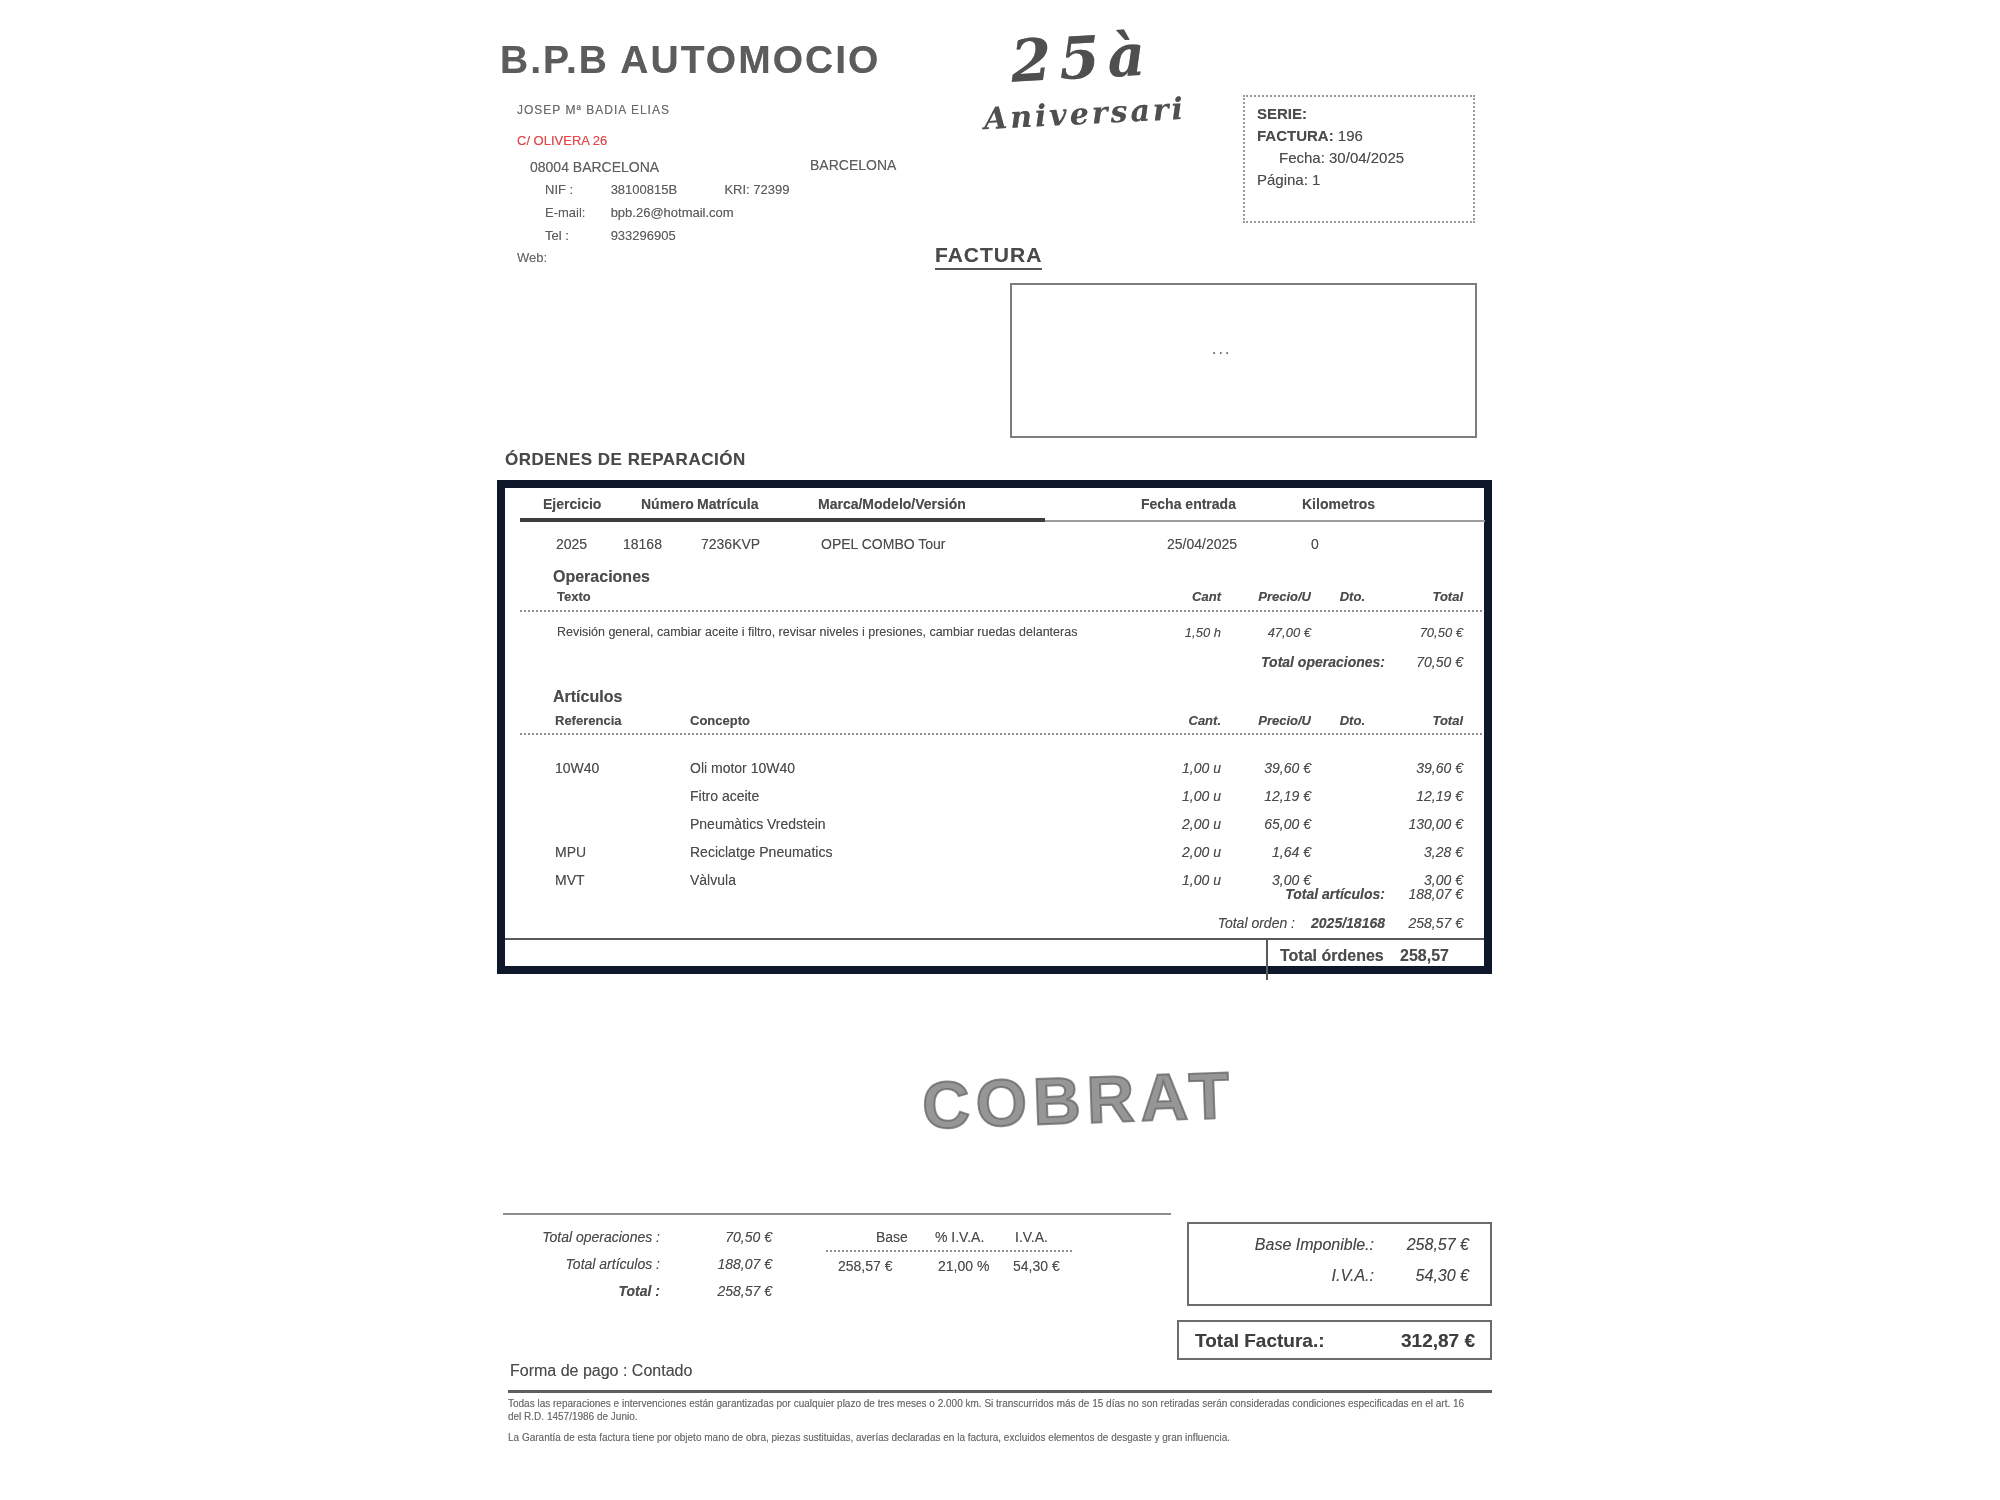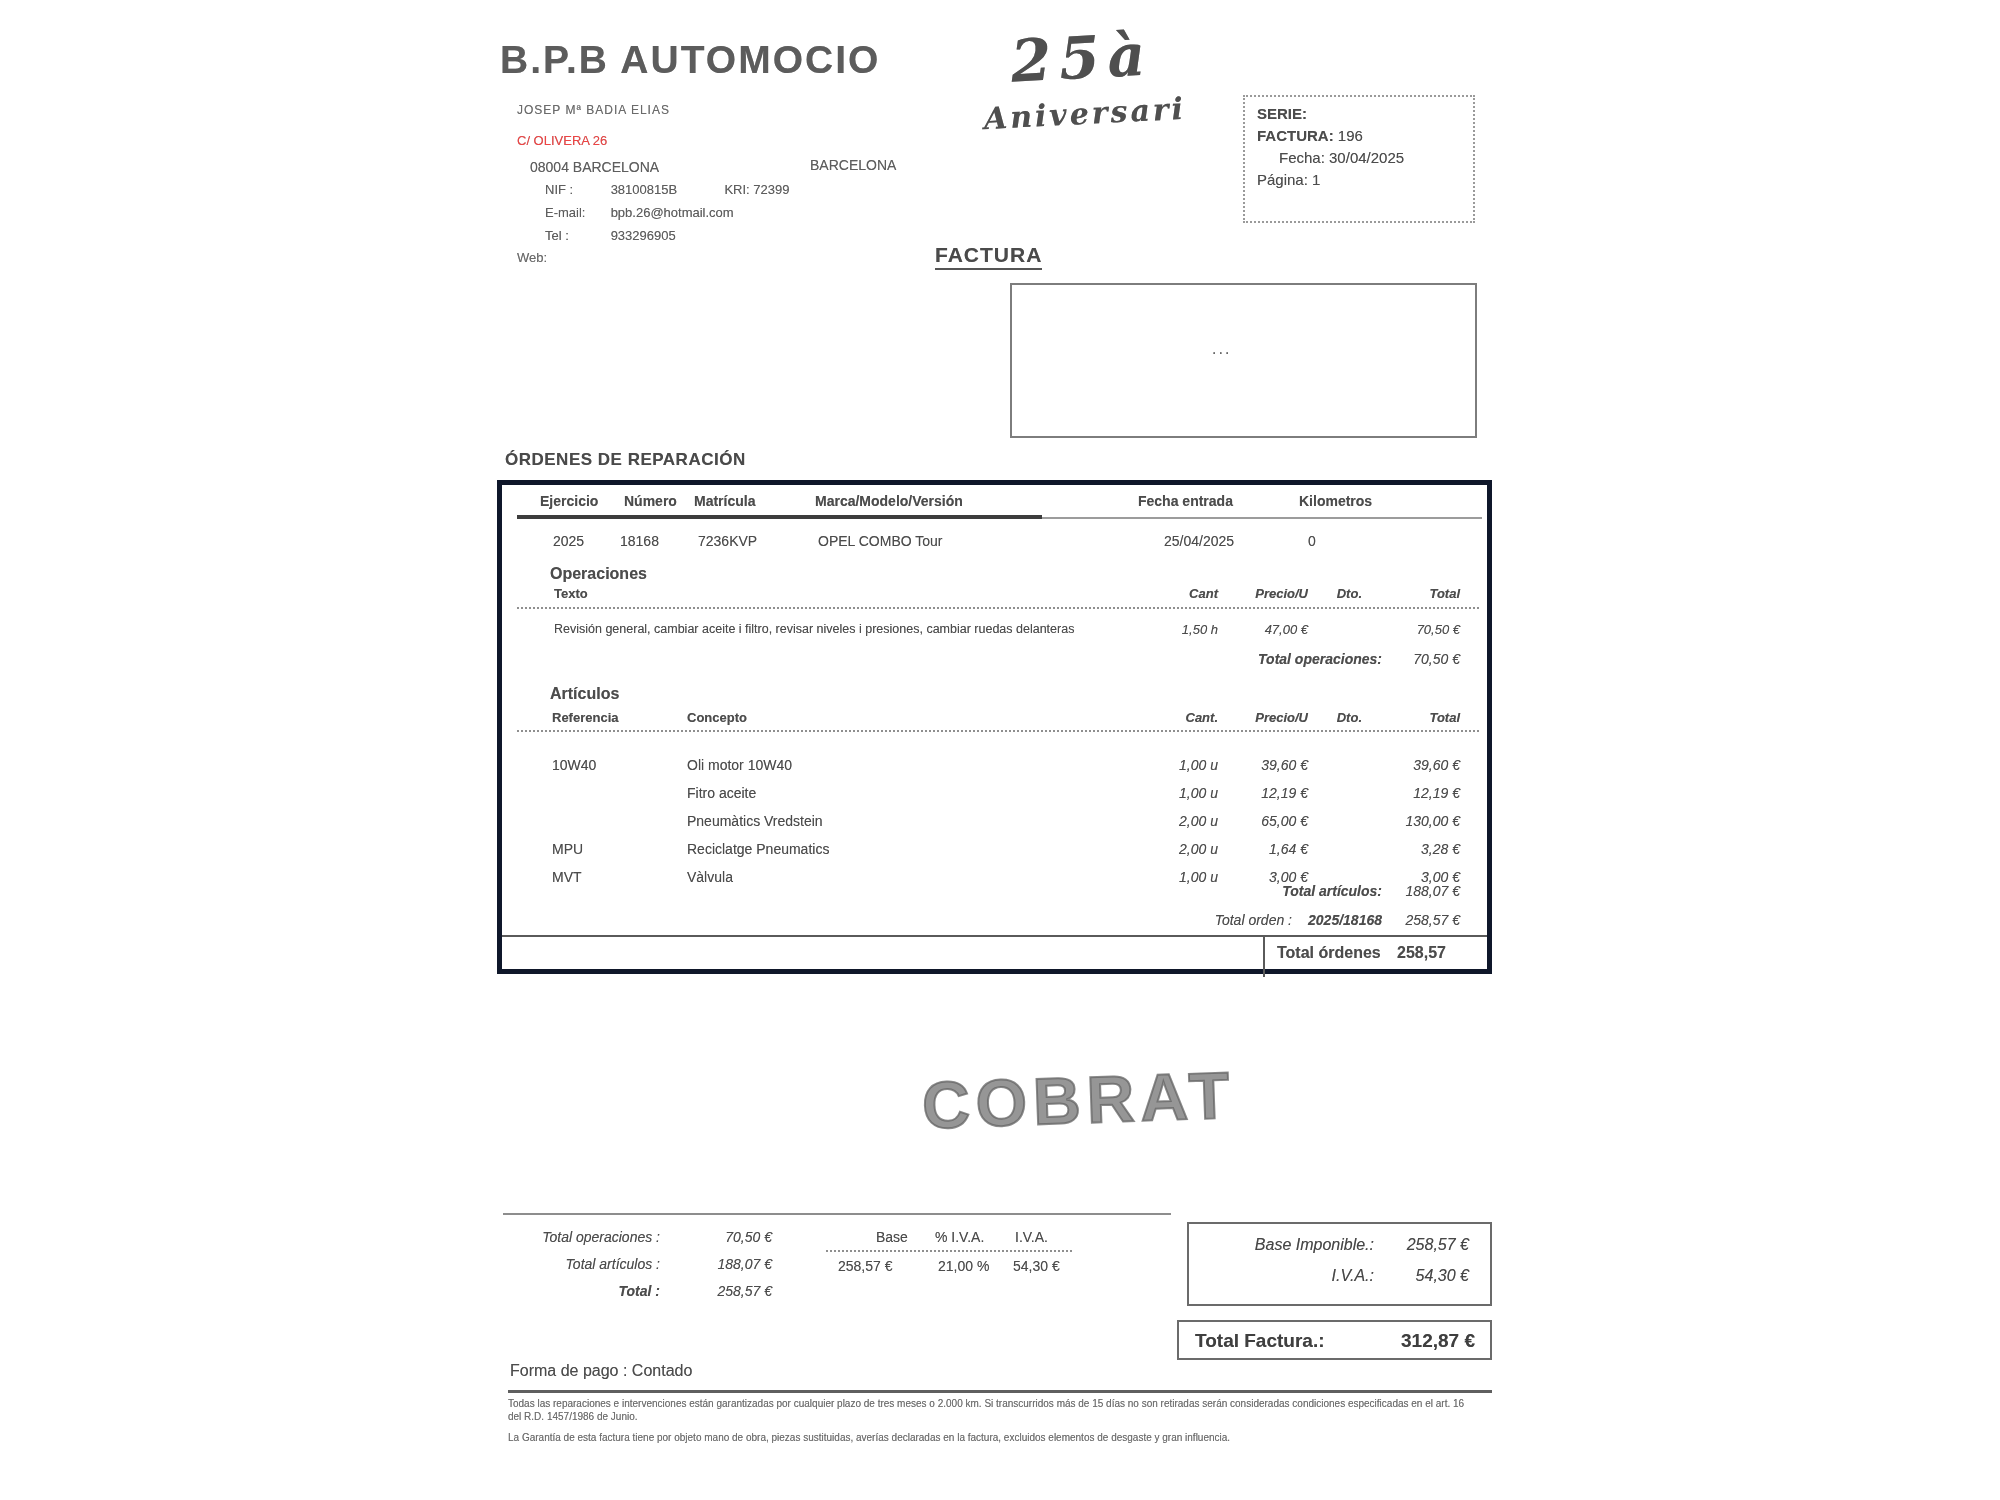"Ejercicio" .orders-box { border: 5px solid #0f172a -> 8px solid #0f172a }
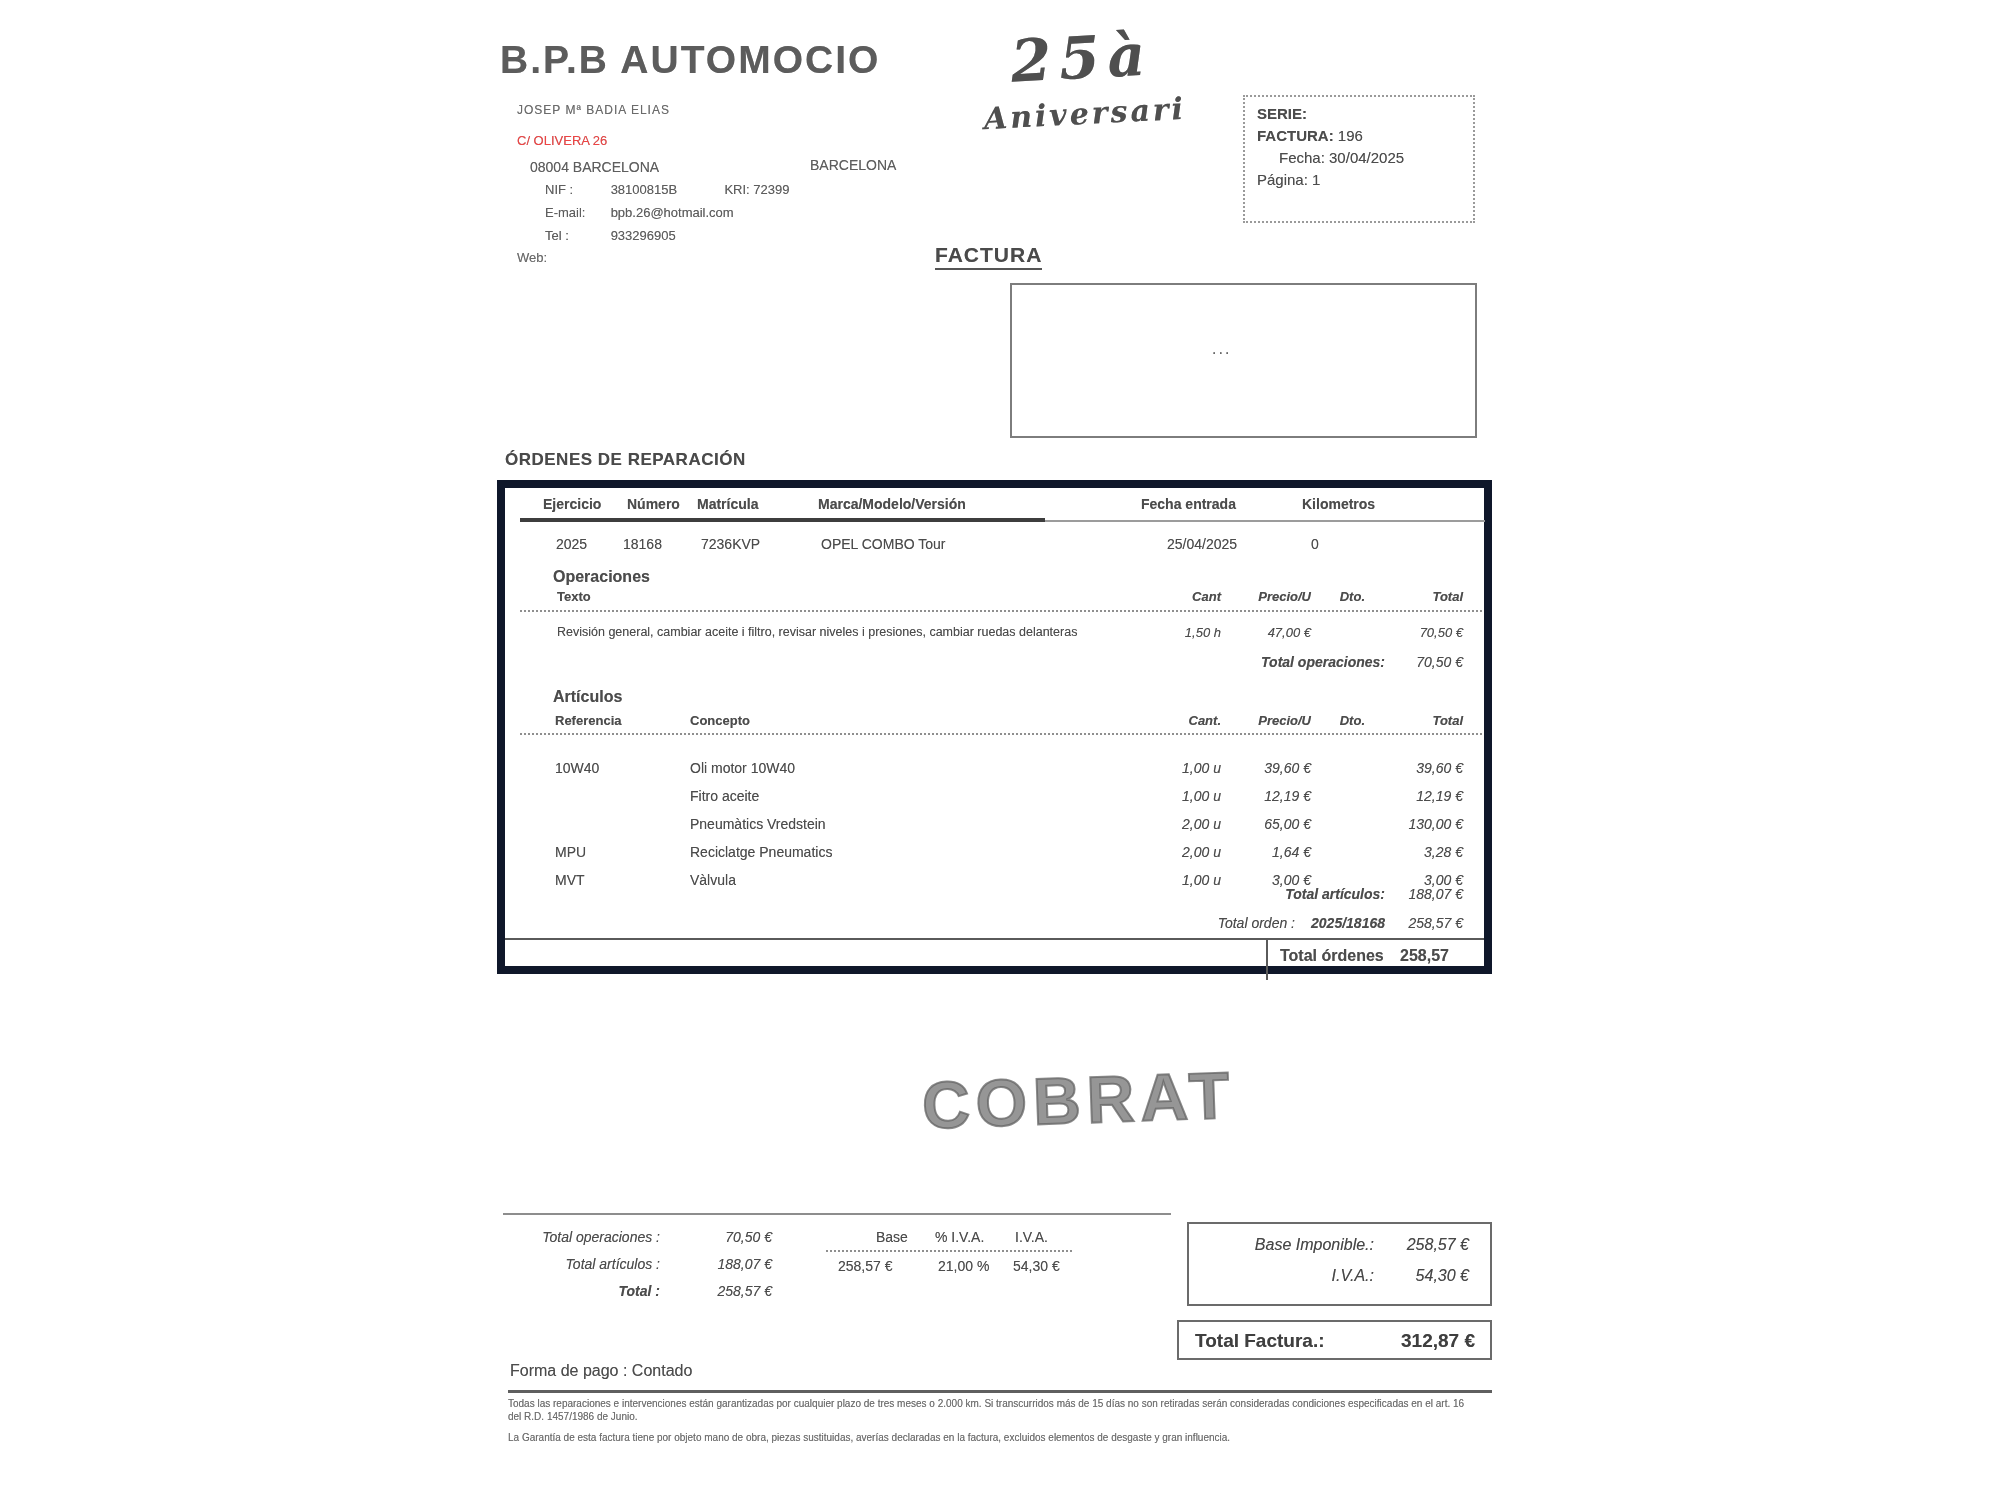"Número" div.ob { left: 122px -> 136px }
